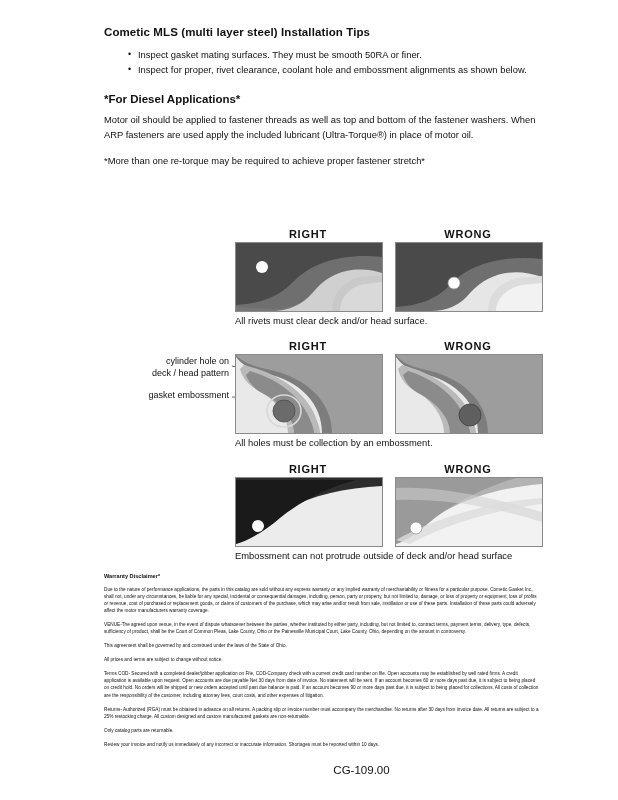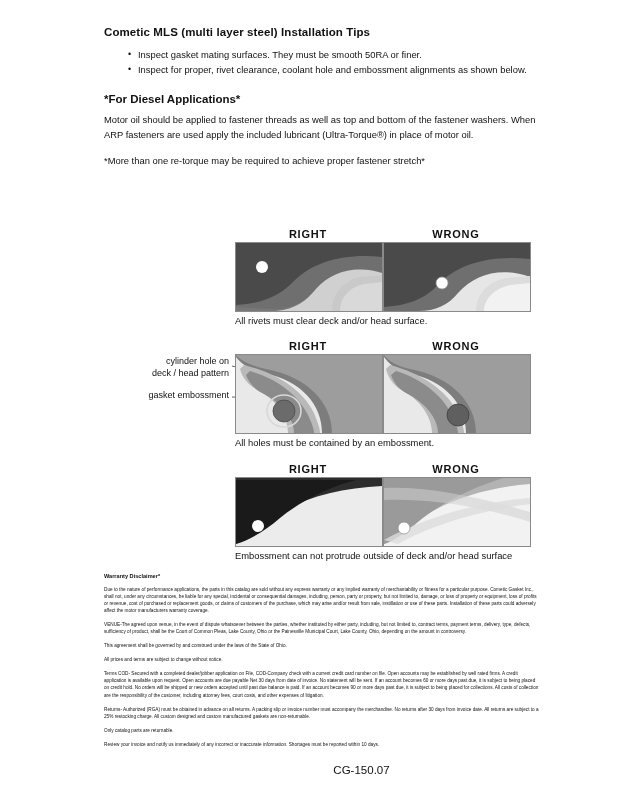"RIGHT" .fig-row { gap: 2px -> 14px }
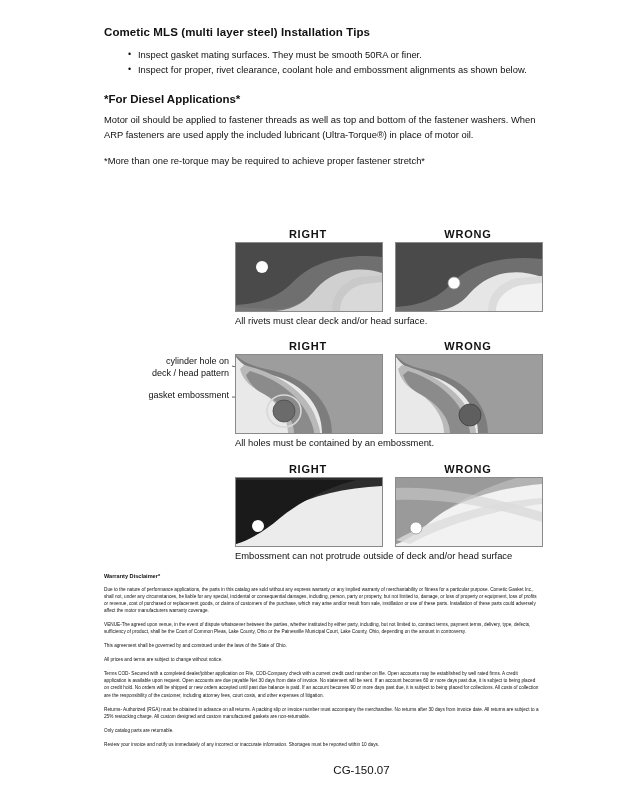"All holes must be contained" div.fig-caption { text: contained -> collection }
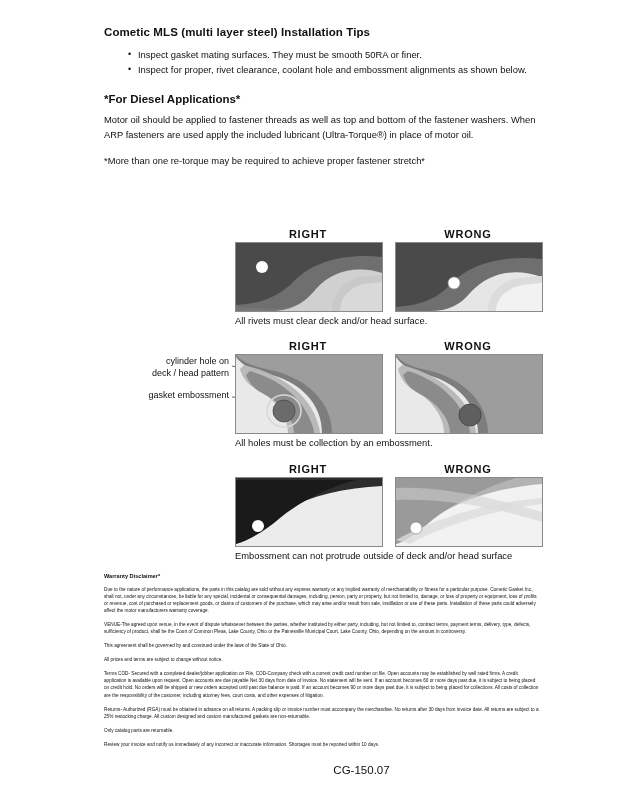"CG-150.07" span { text: CG-150.07 -> CG-109.00 }
